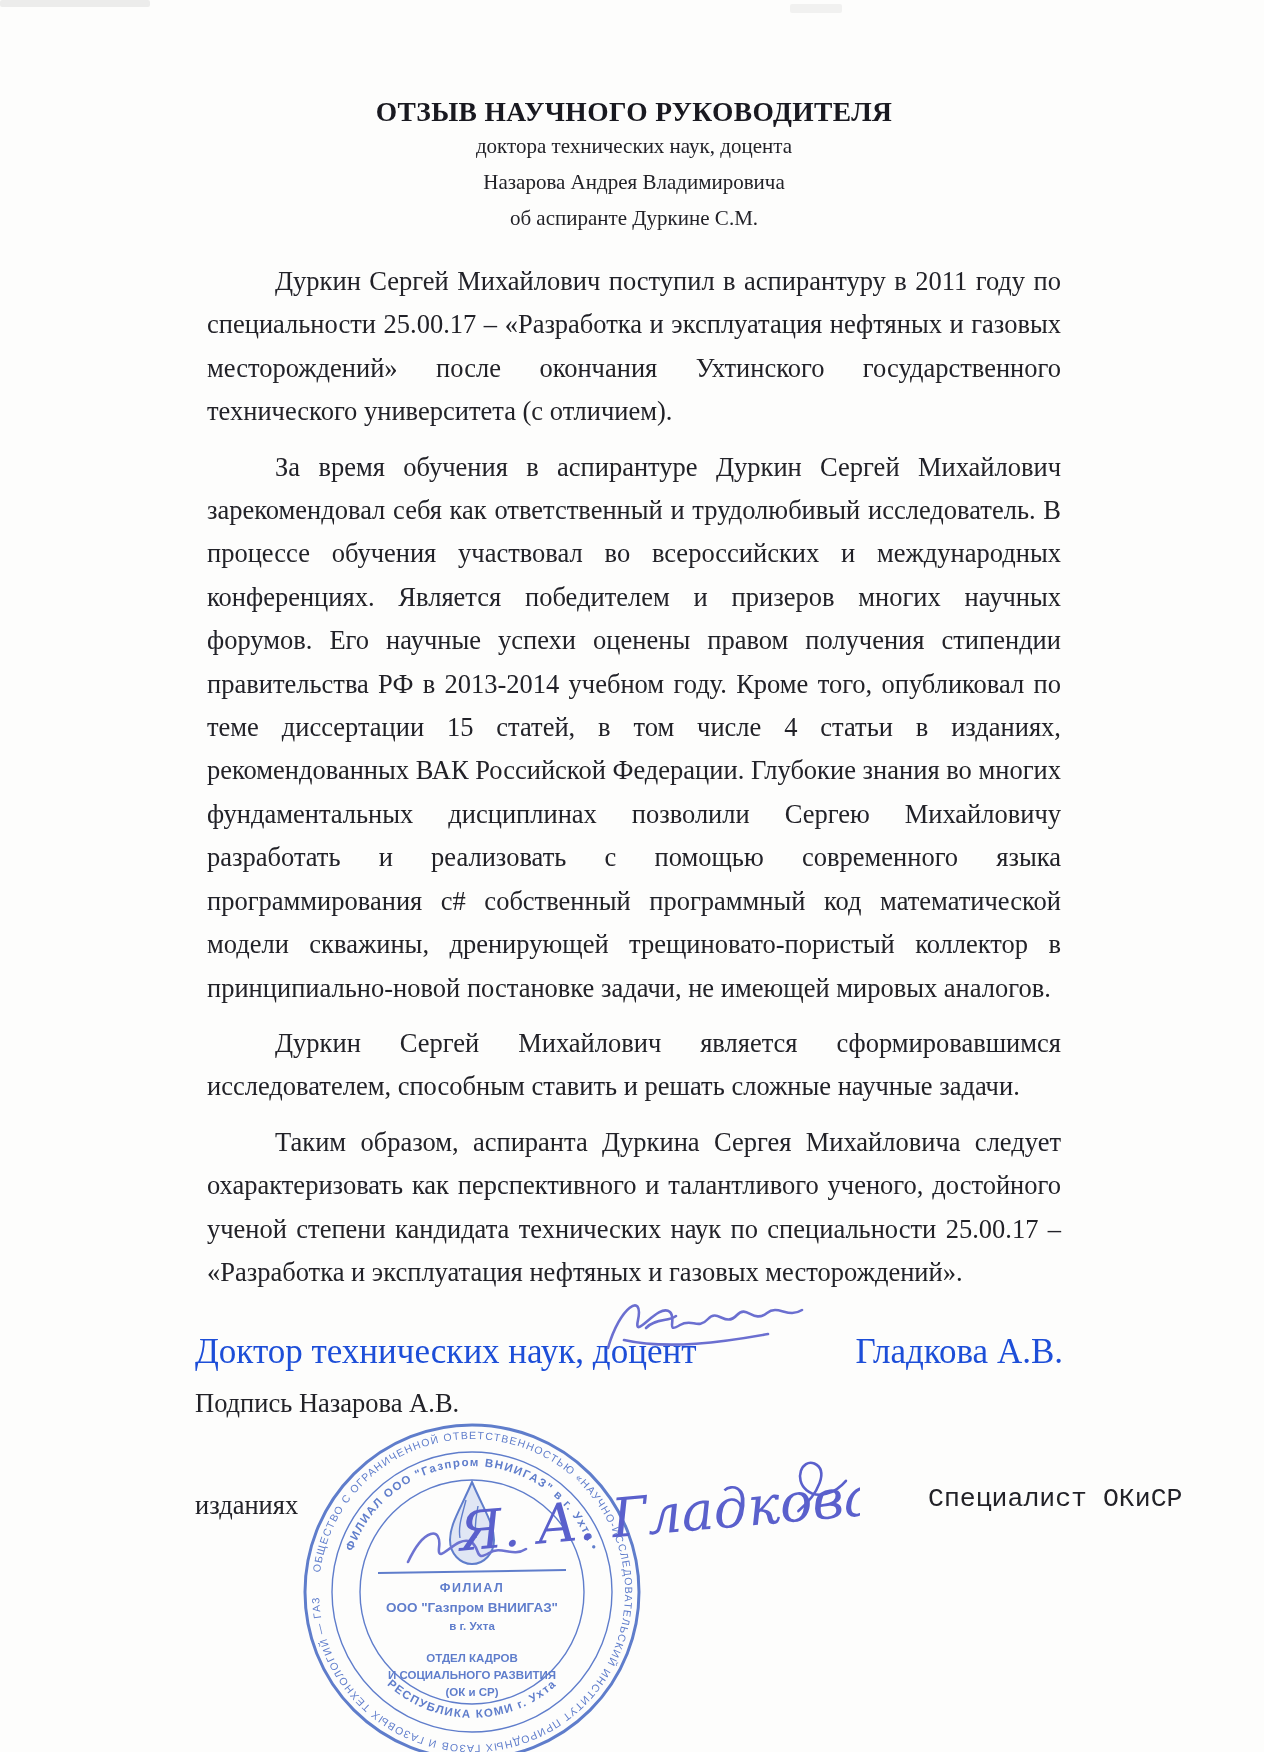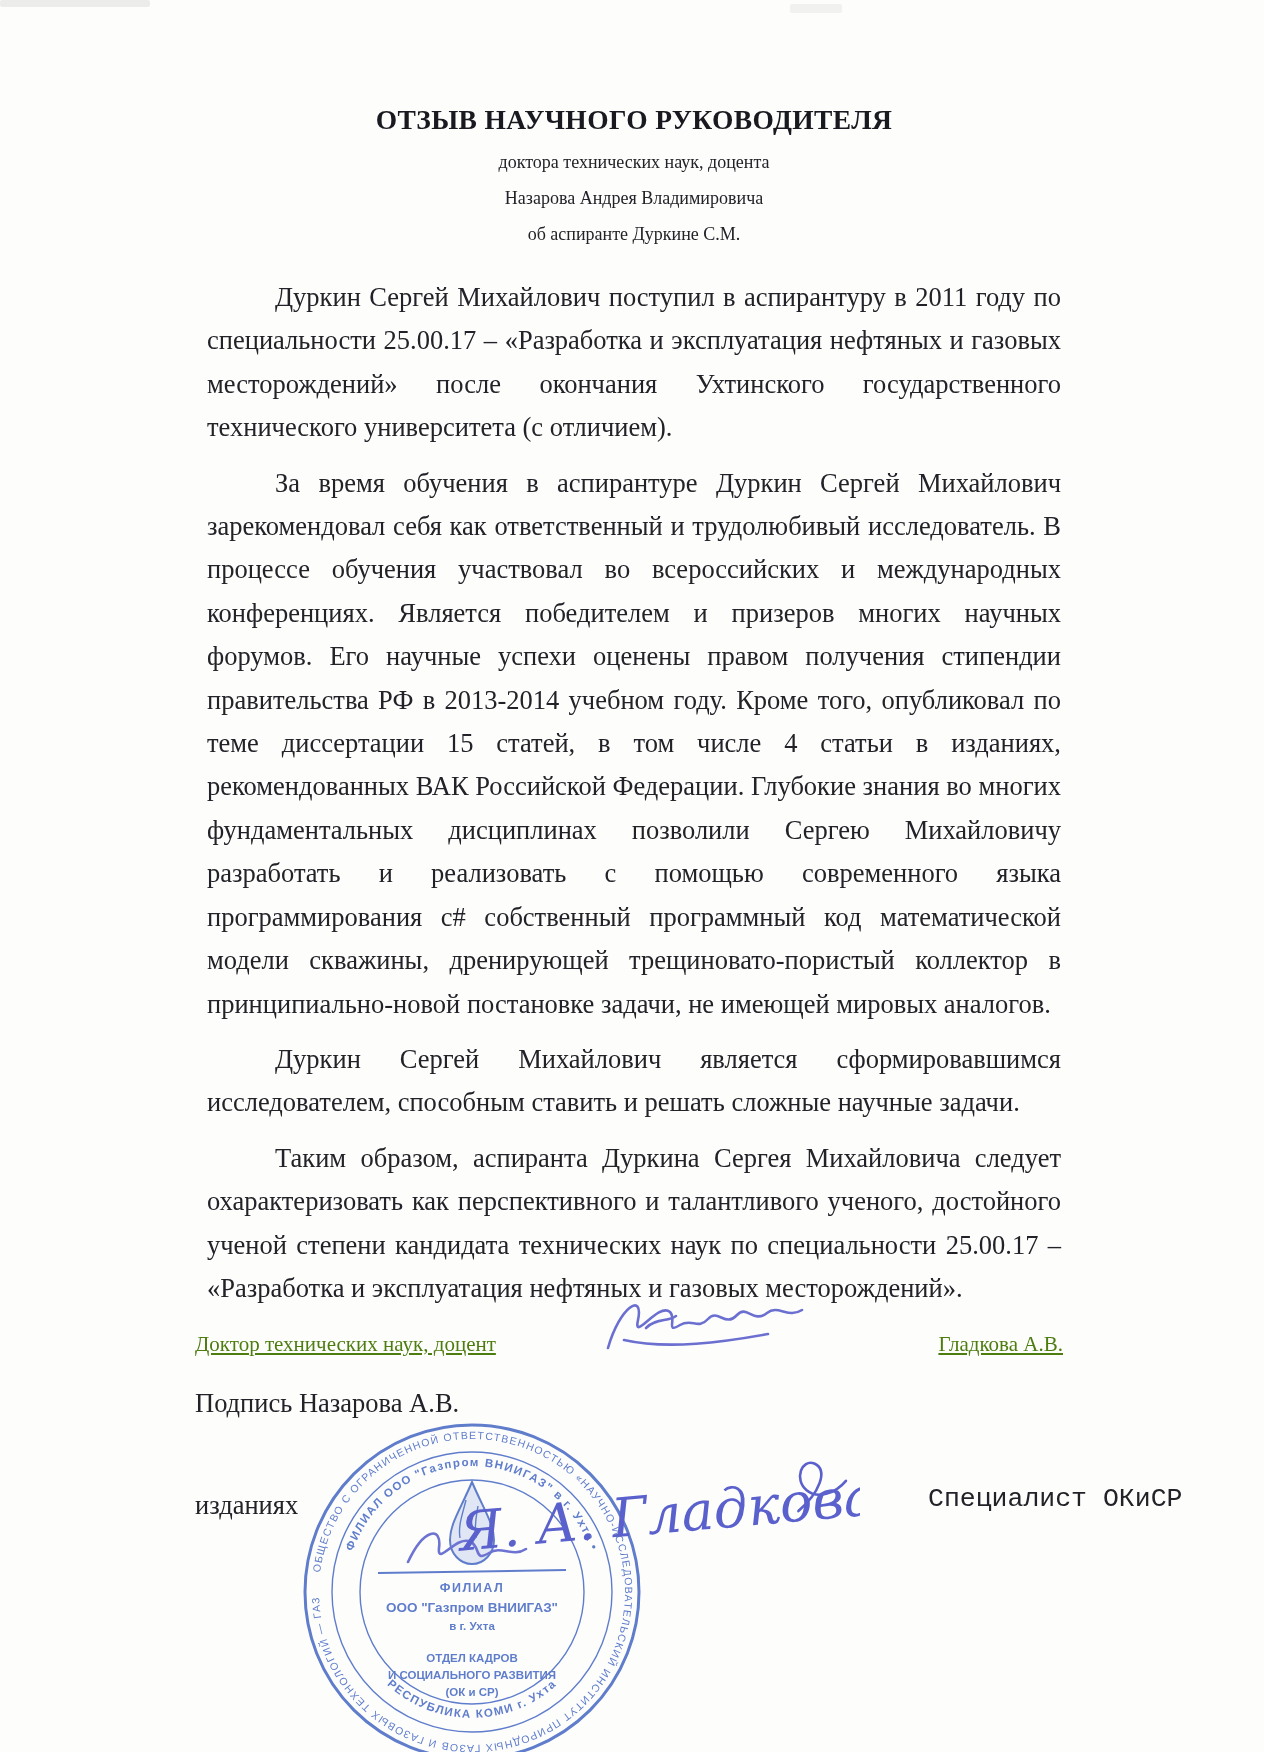"ОТЗЫВ НАУЧНОГО РУКОВОДИТЕЛЯ" .title { margin: 8px -> 0 }
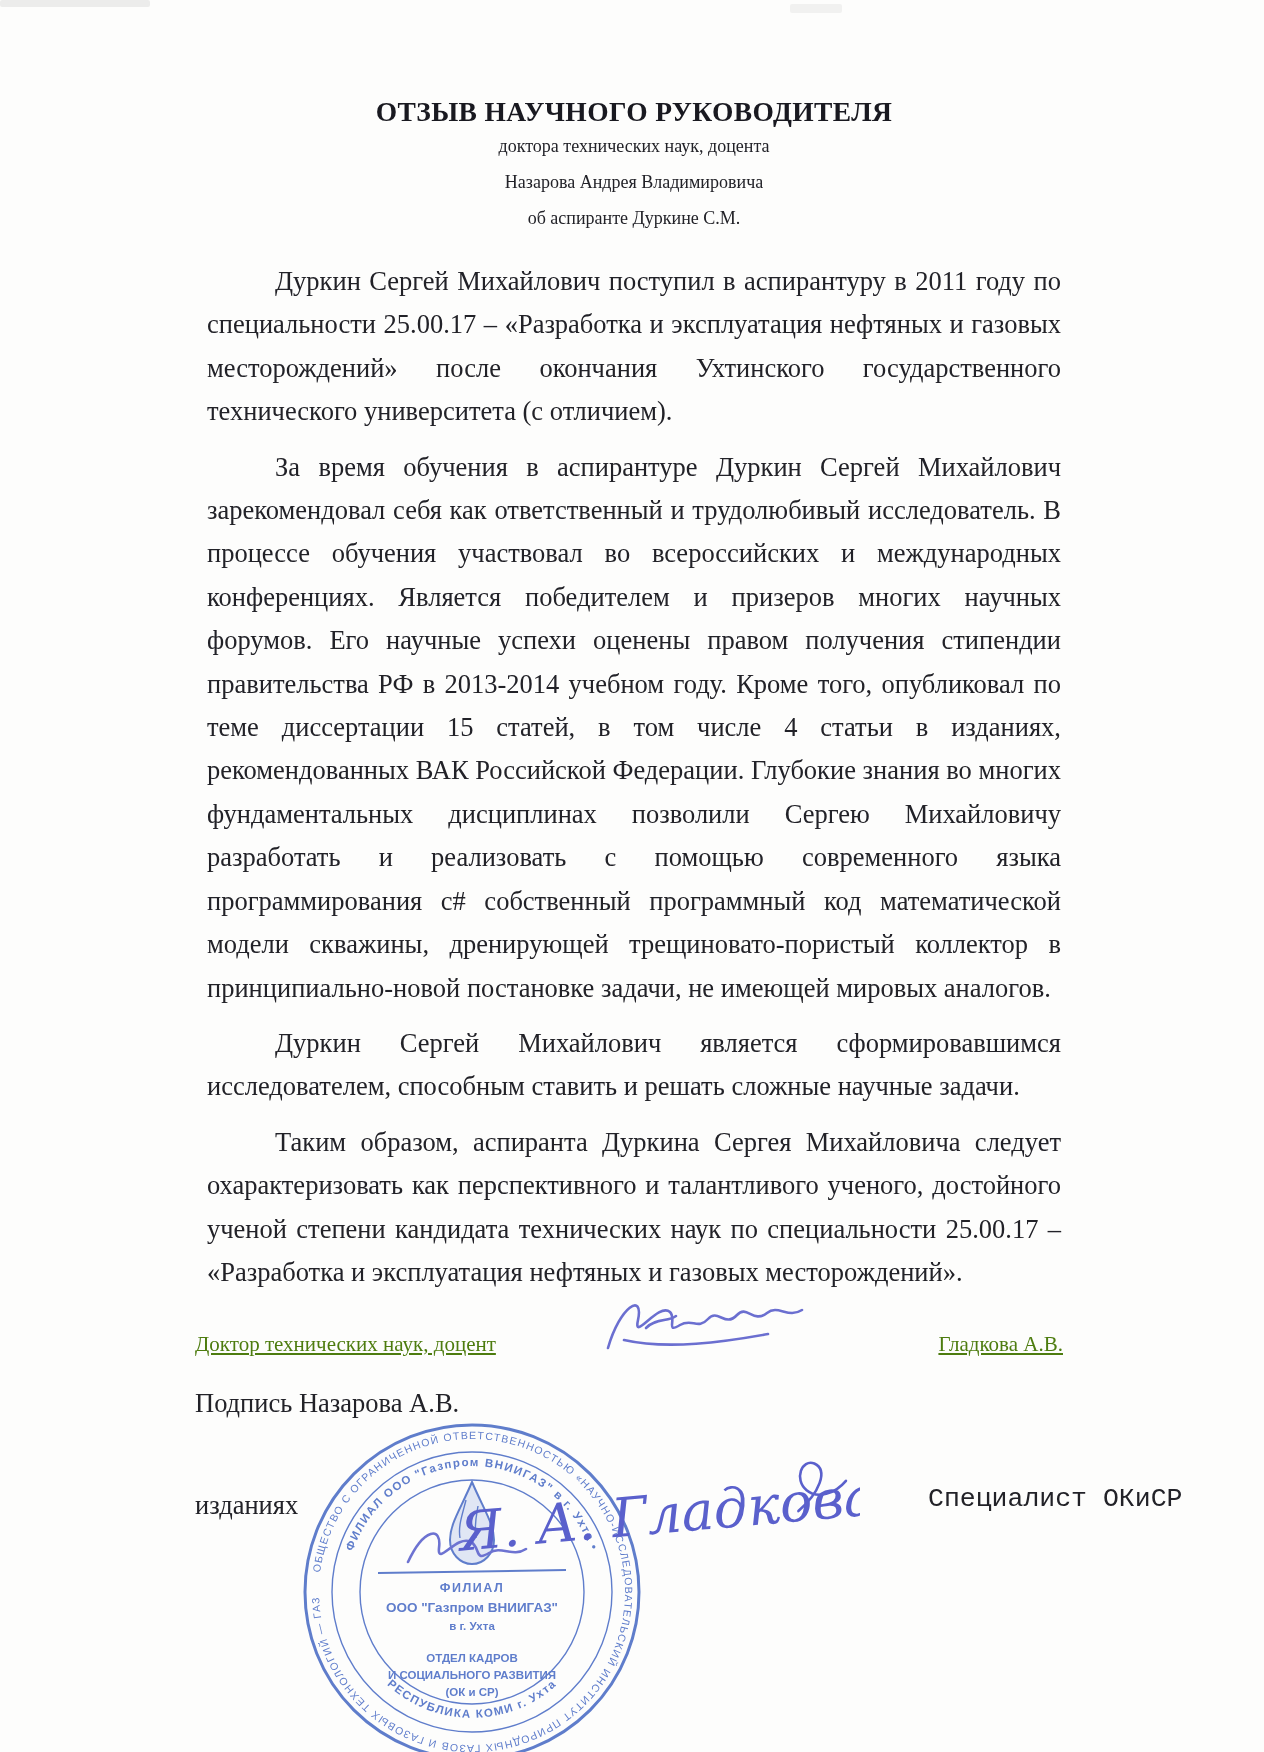"доктора технических наук, доцента" .subtitle { font-size: 18px -> 21px }
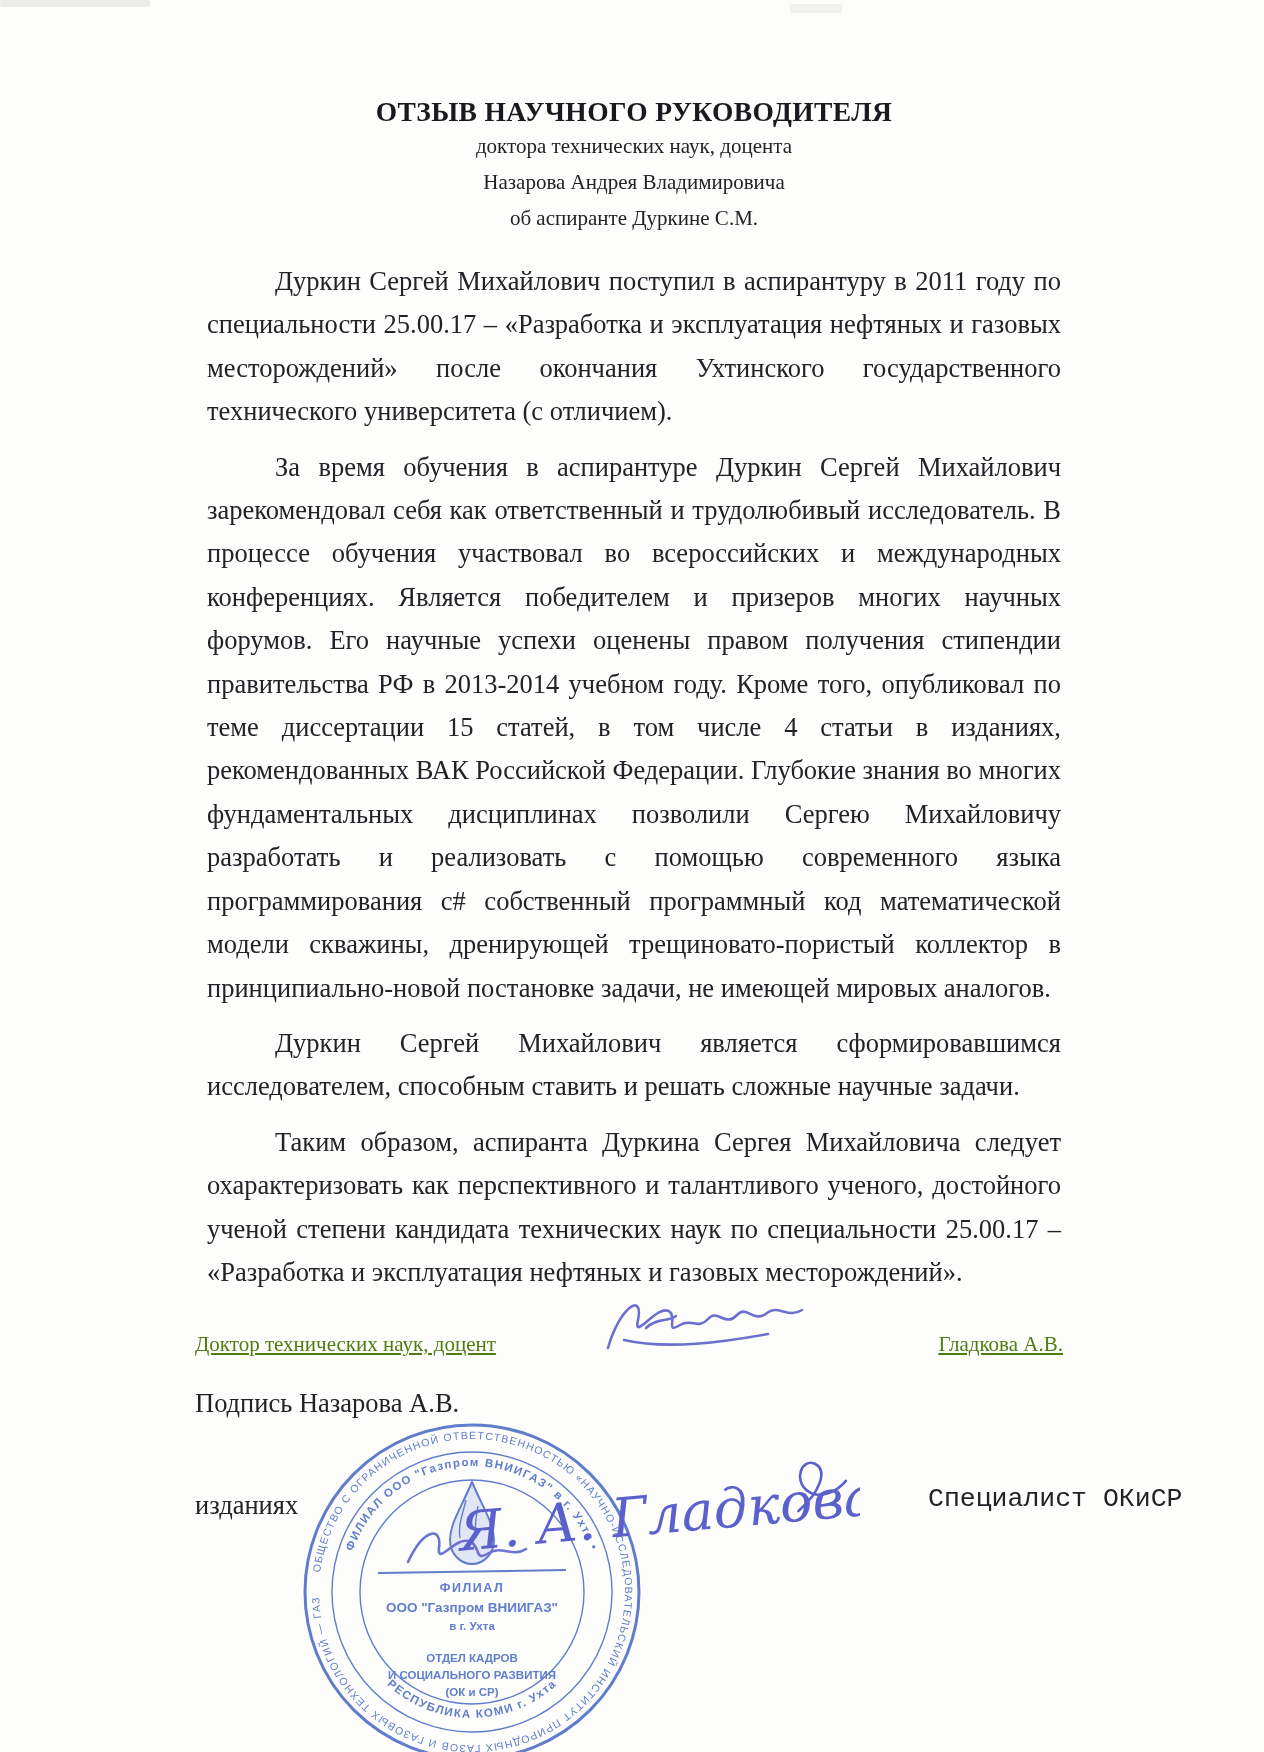"Доктор технических наук, доцент" .sigrow { color: #4d7c0f -> #1d4ed8; font-size: 21px -> 35px; text-decoration: underline -> none }
